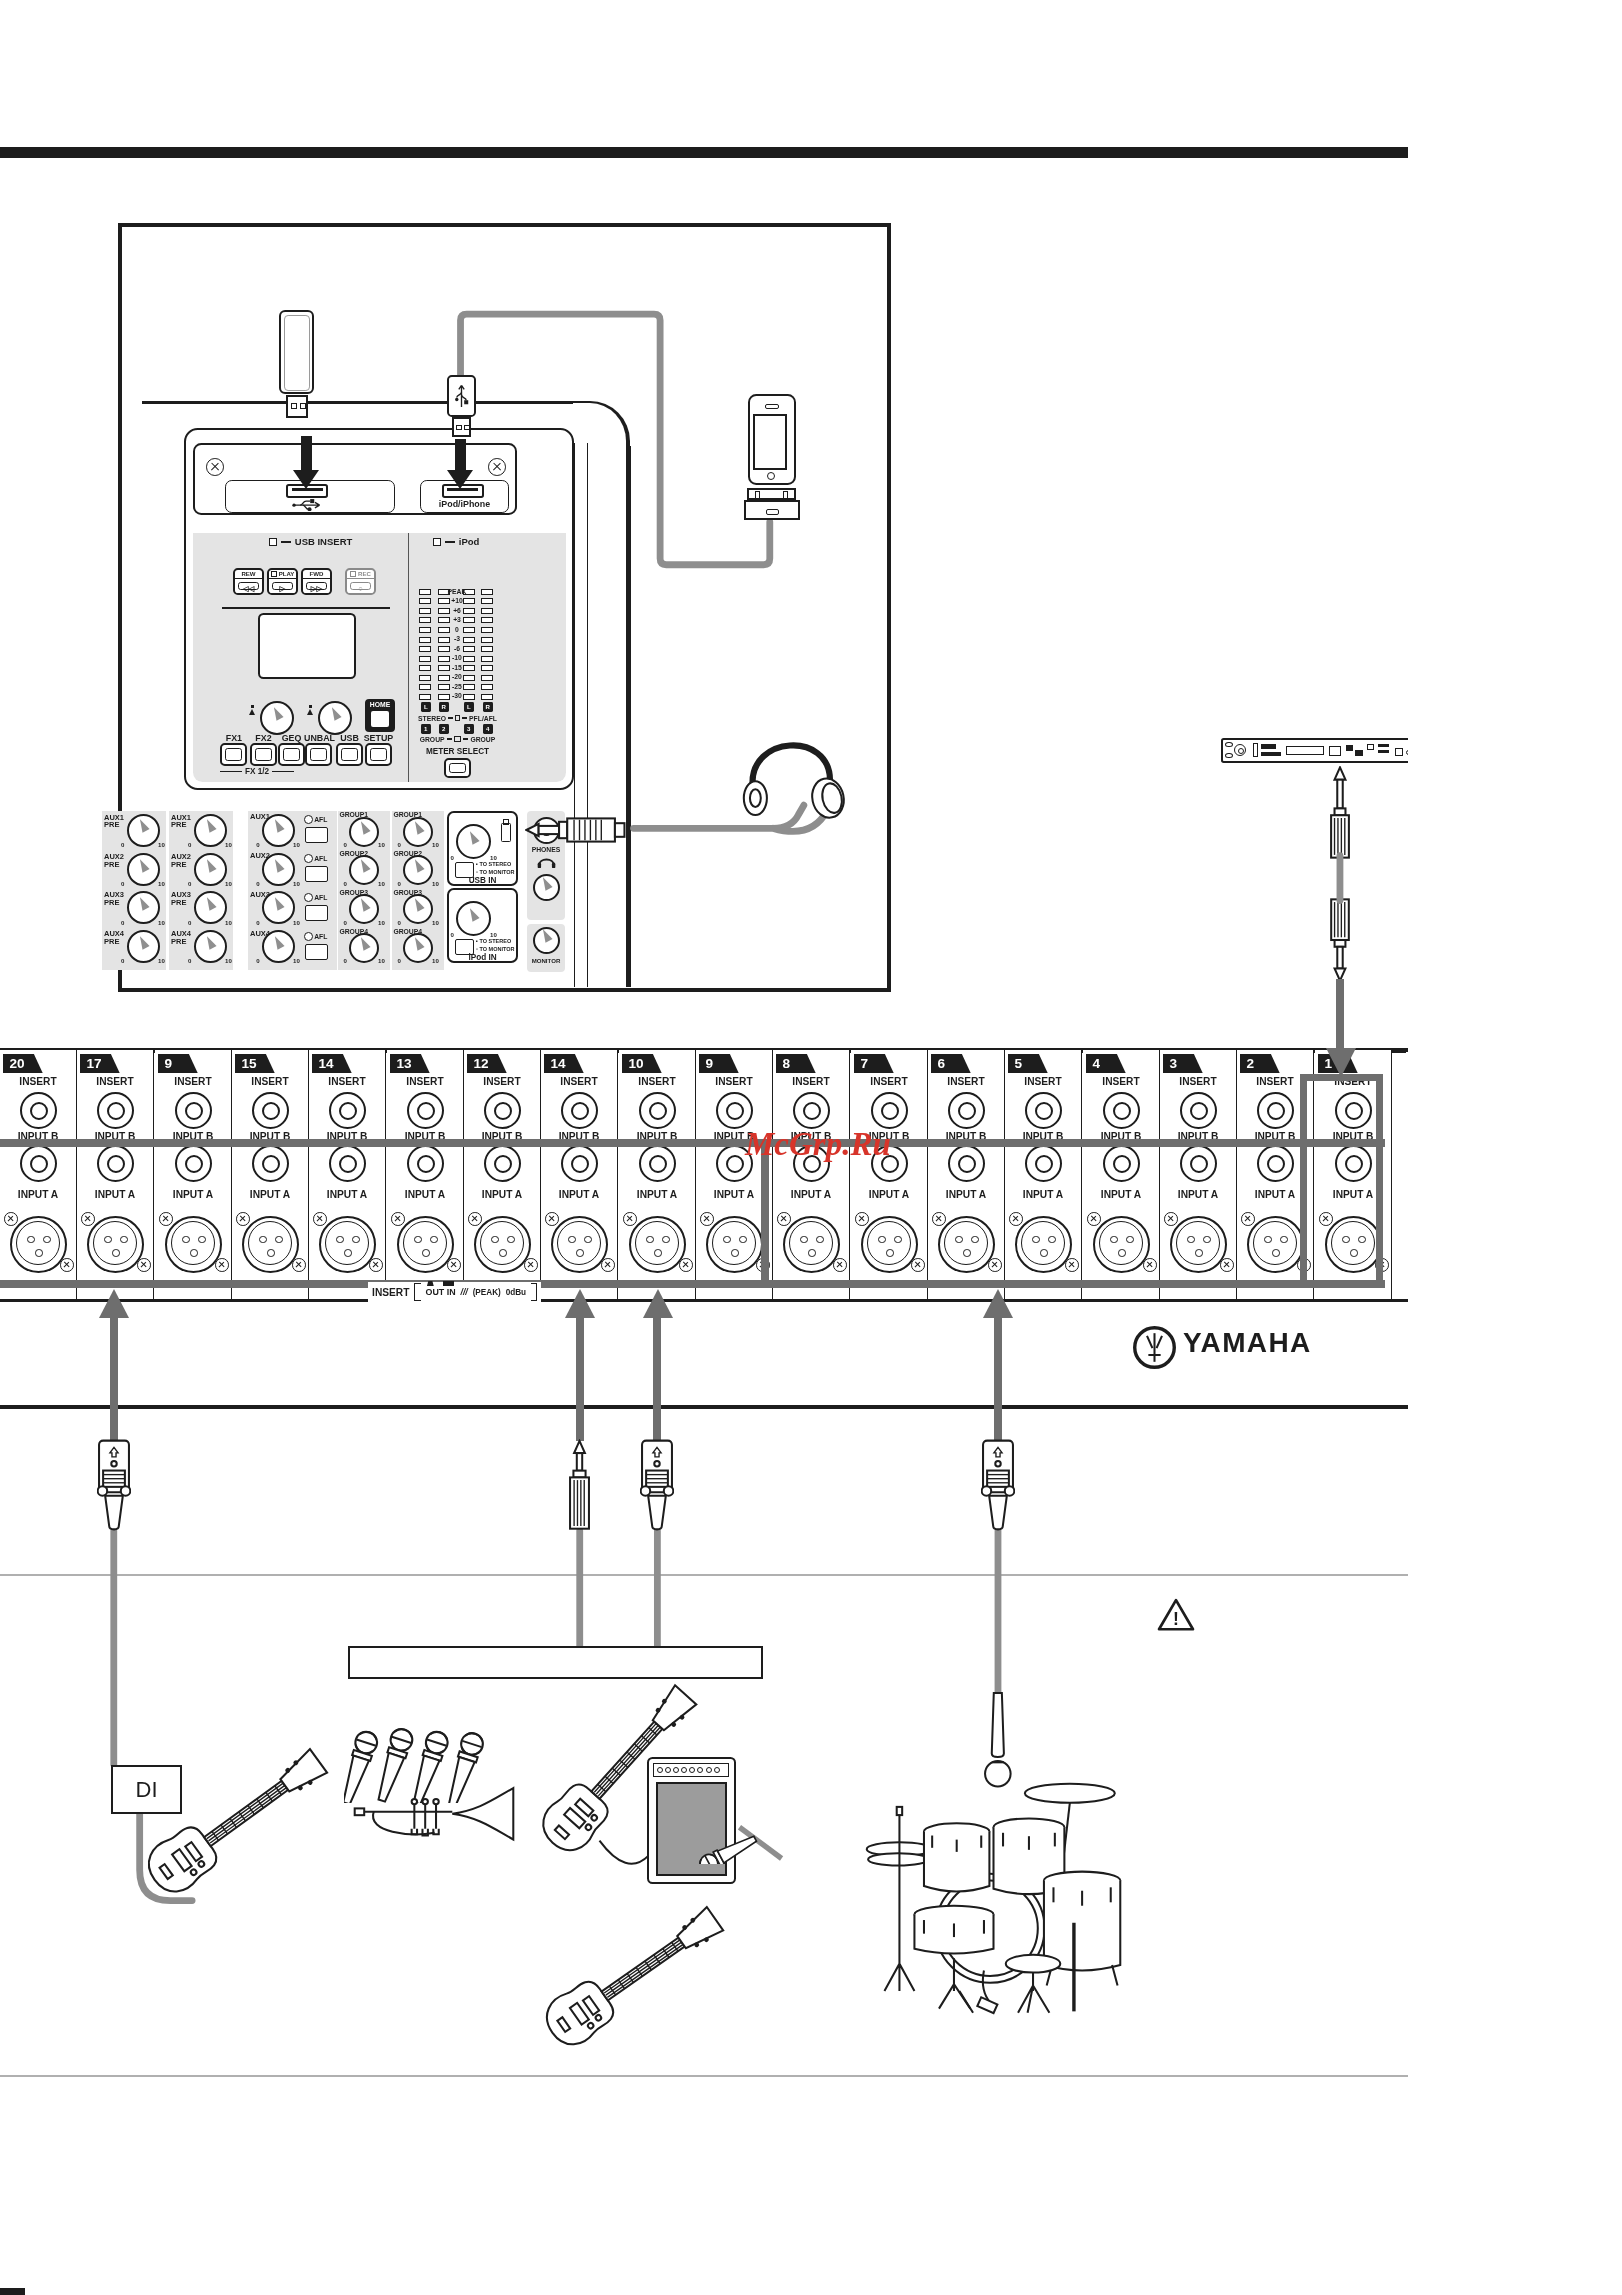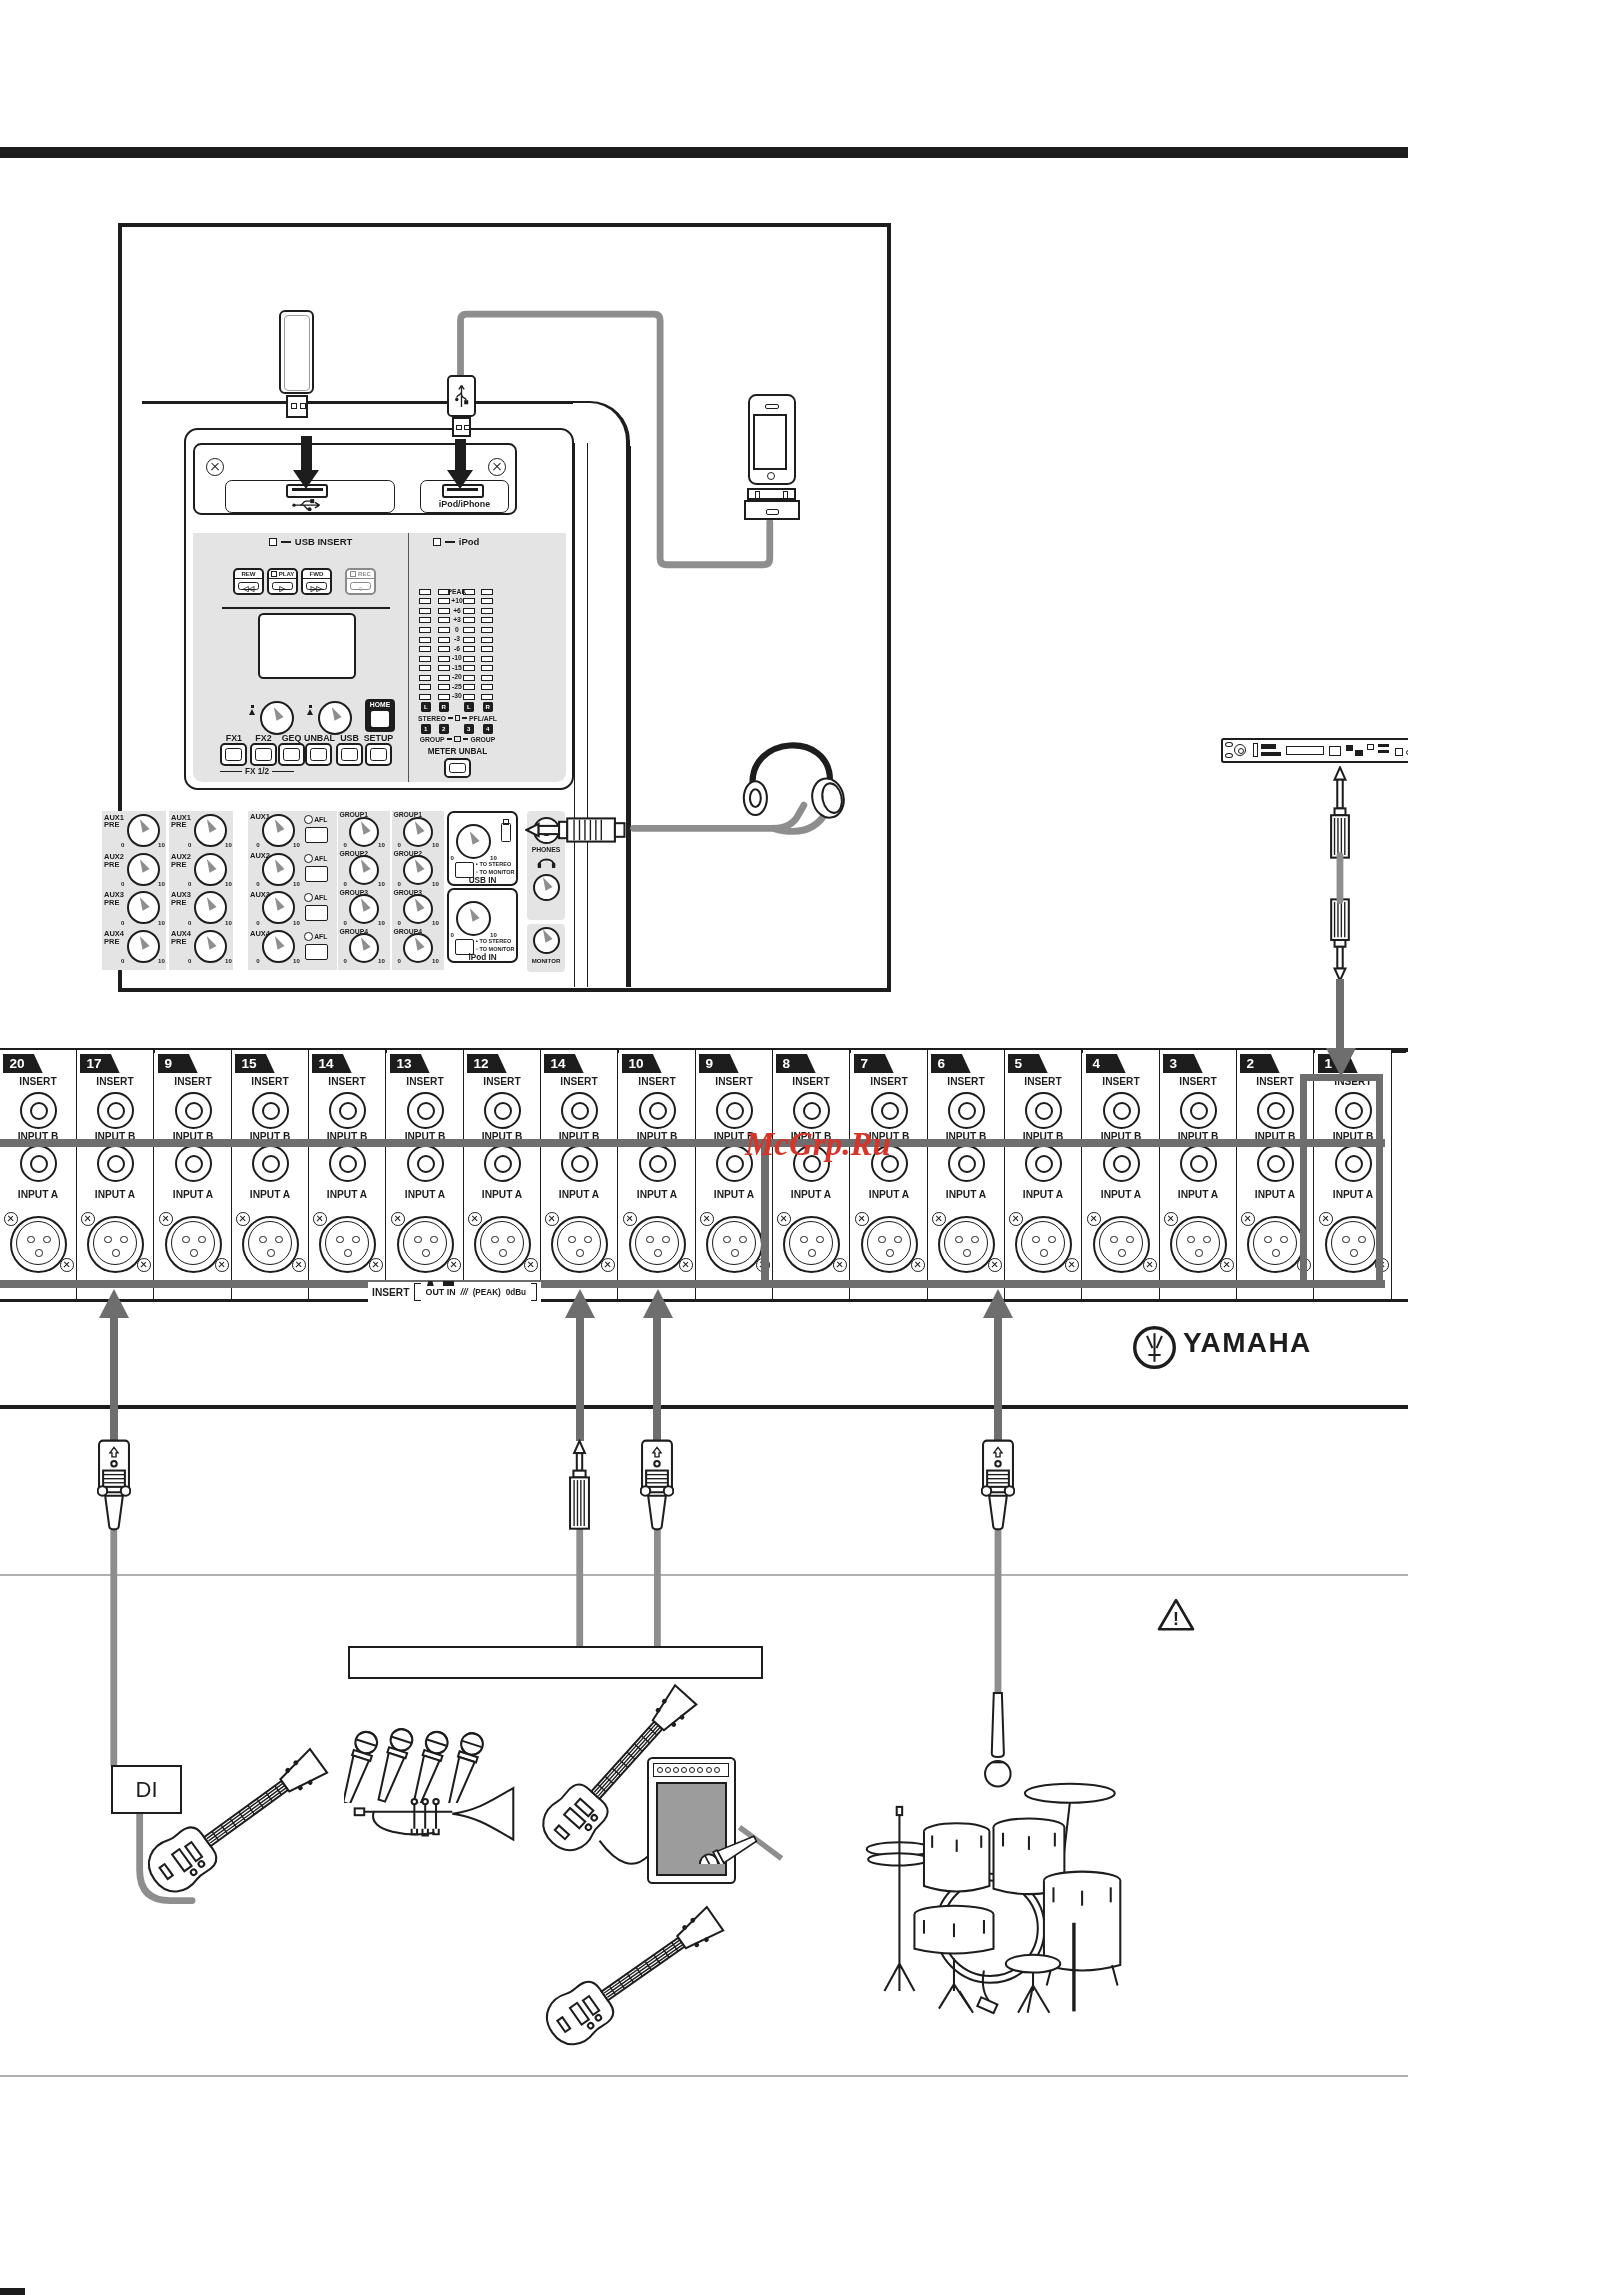"METER UNBAL" div.lbl { text: UNBAL -> SELECT }
